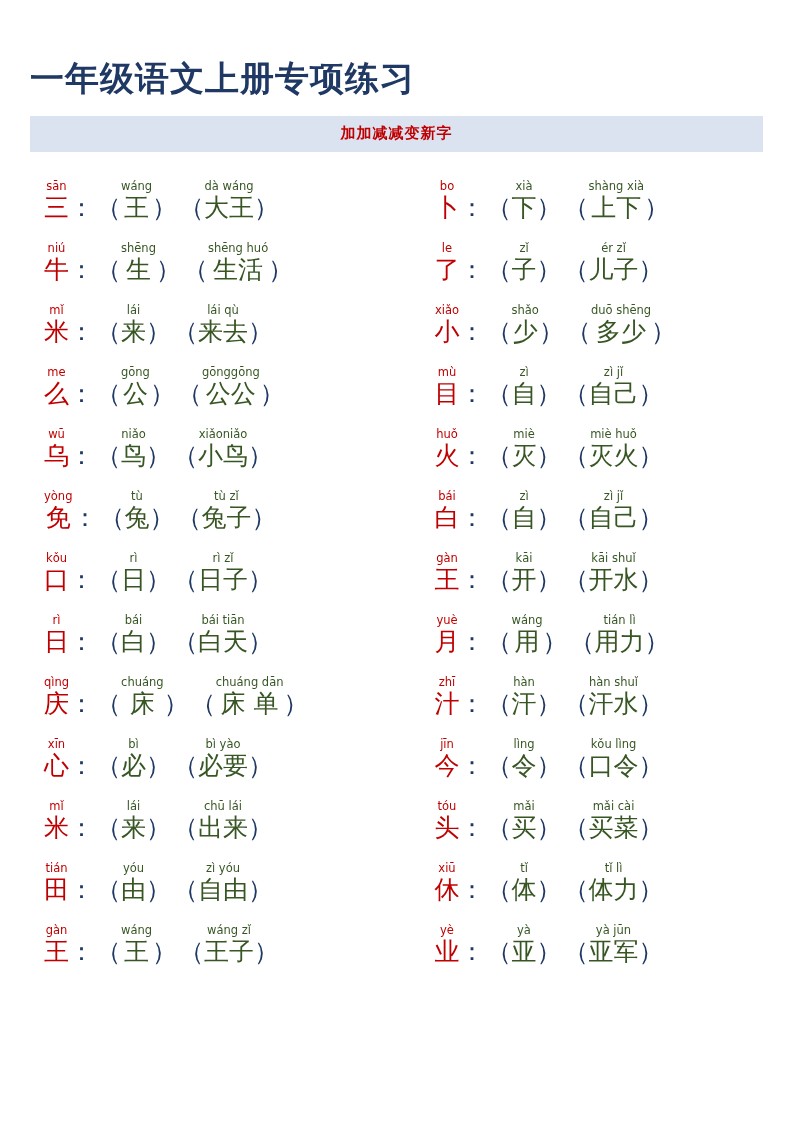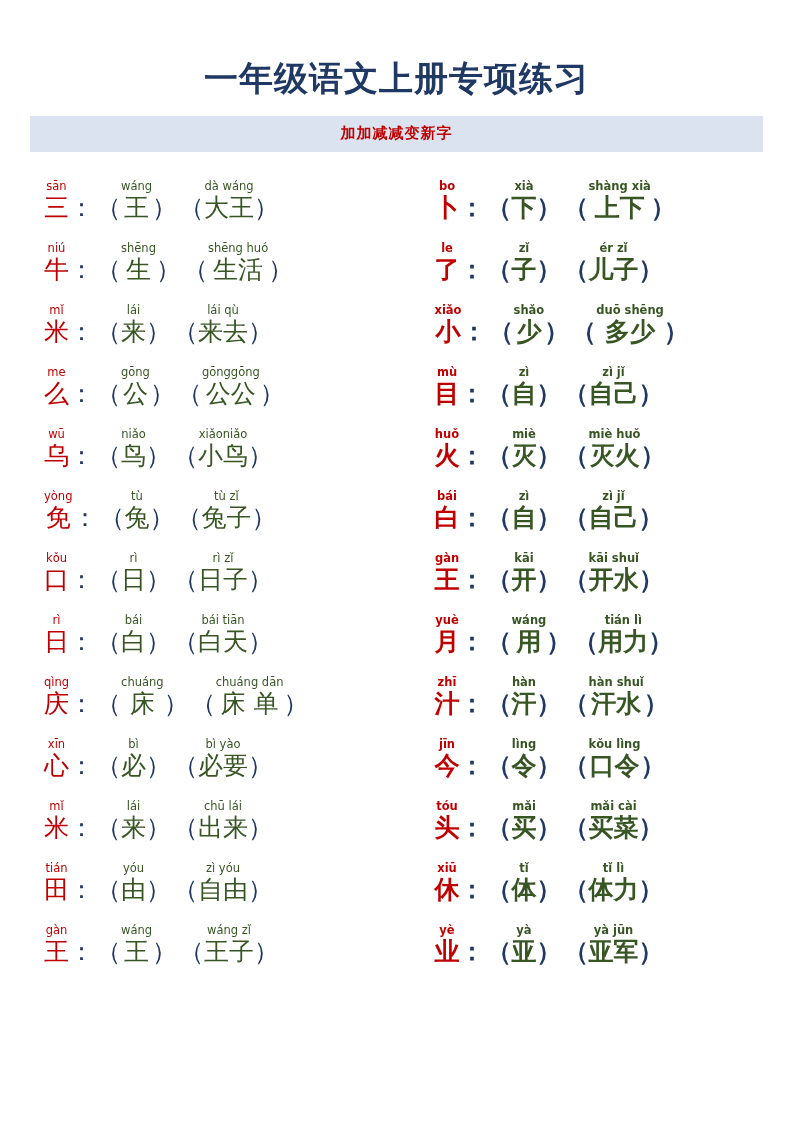"一年级语文上册专项练习" .main-title { text-align: center -> left }
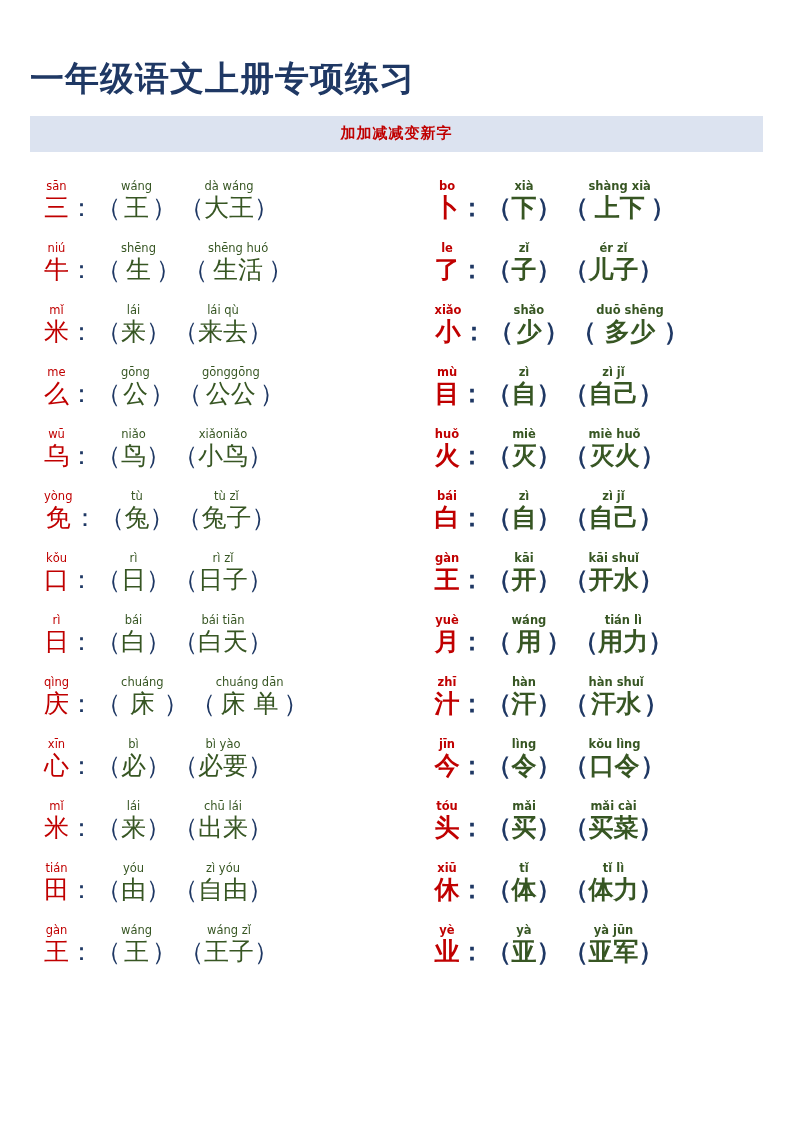"bo" .right-pad { font-weight: bold -> none }
